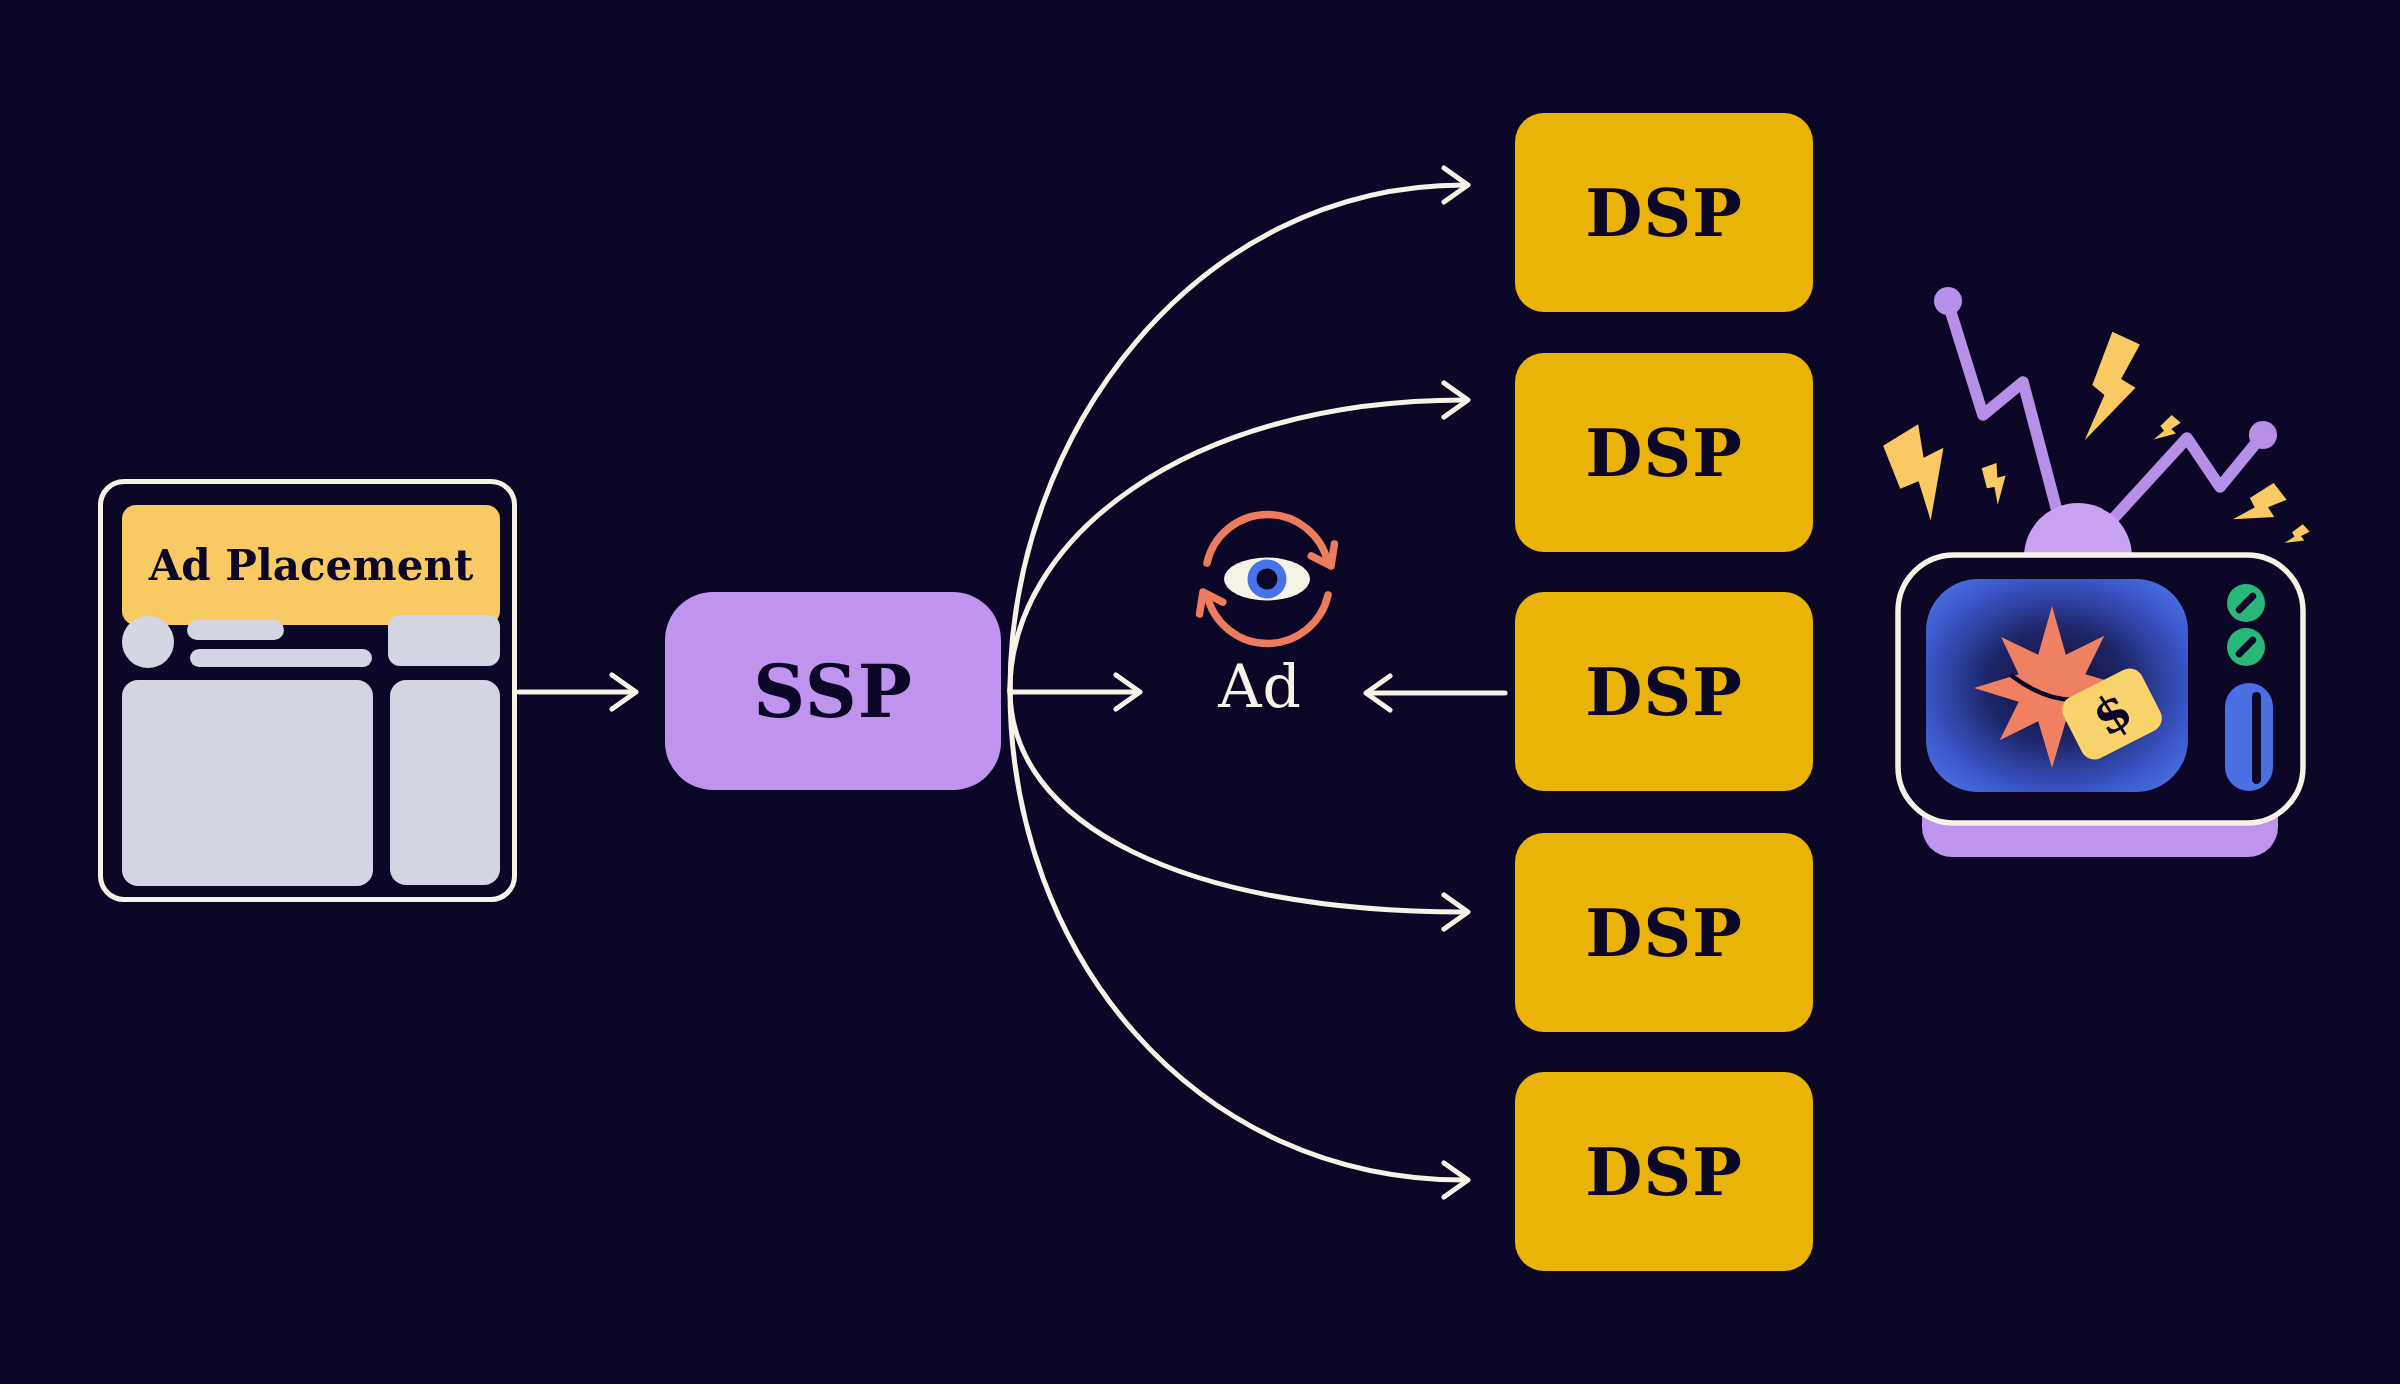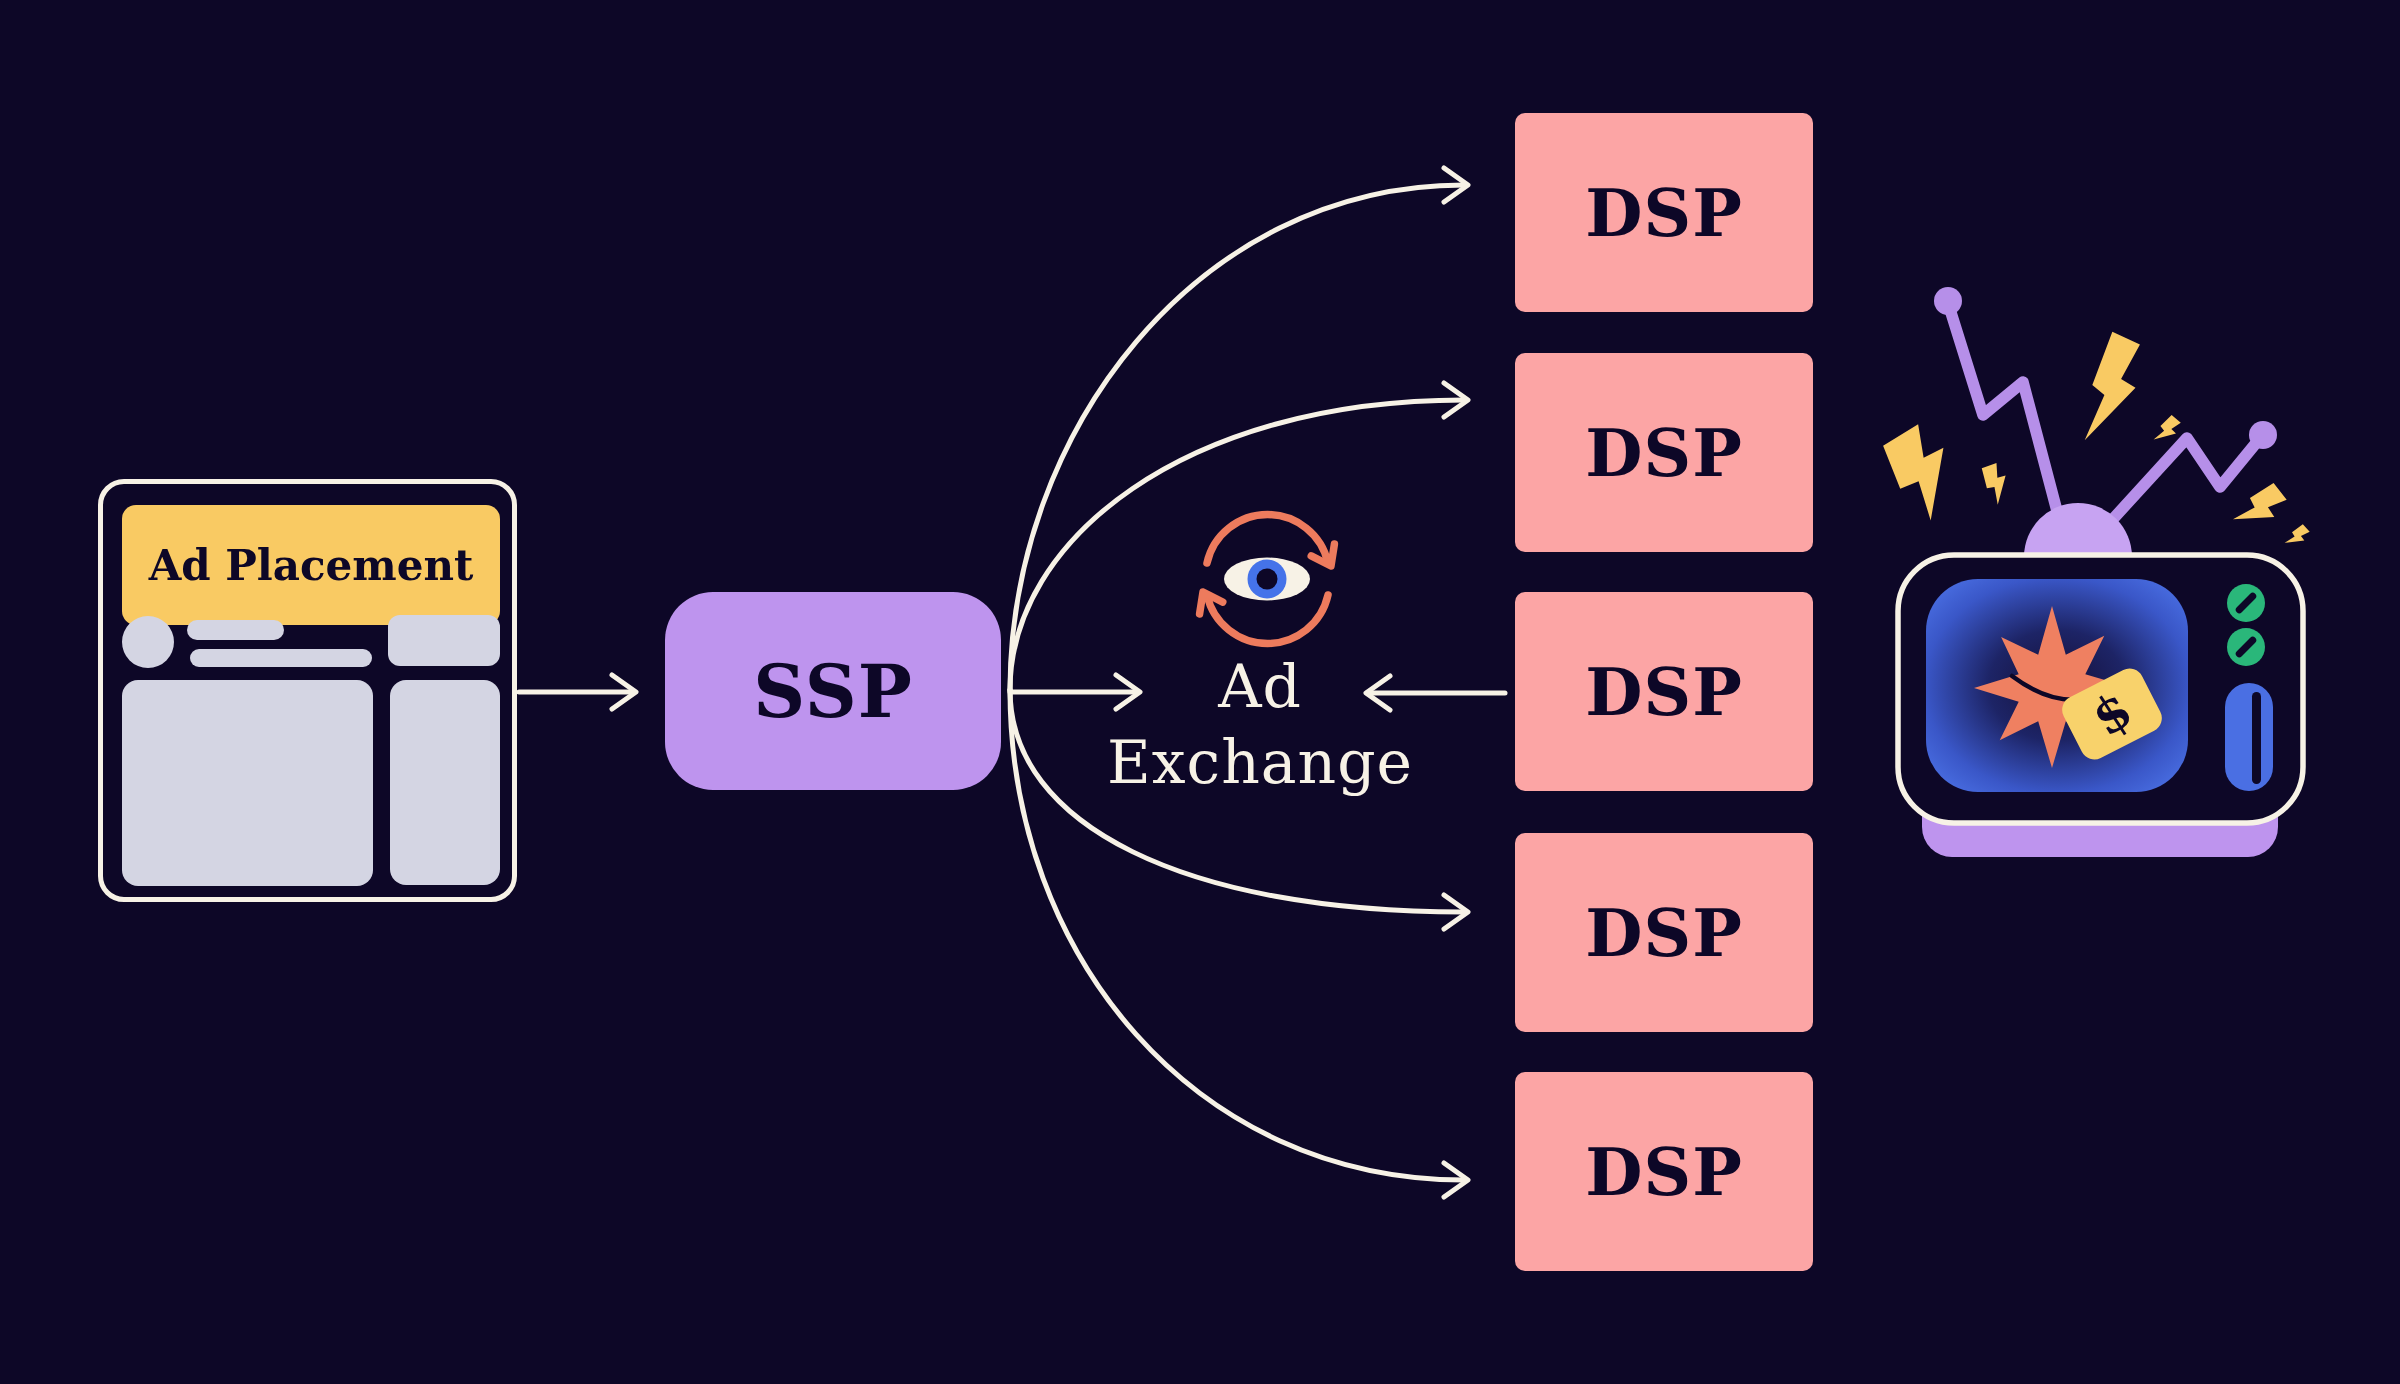"DSP" .dsp-box { background: #fca5a5 -> #eab308; border-radius: 10px -> 29px }
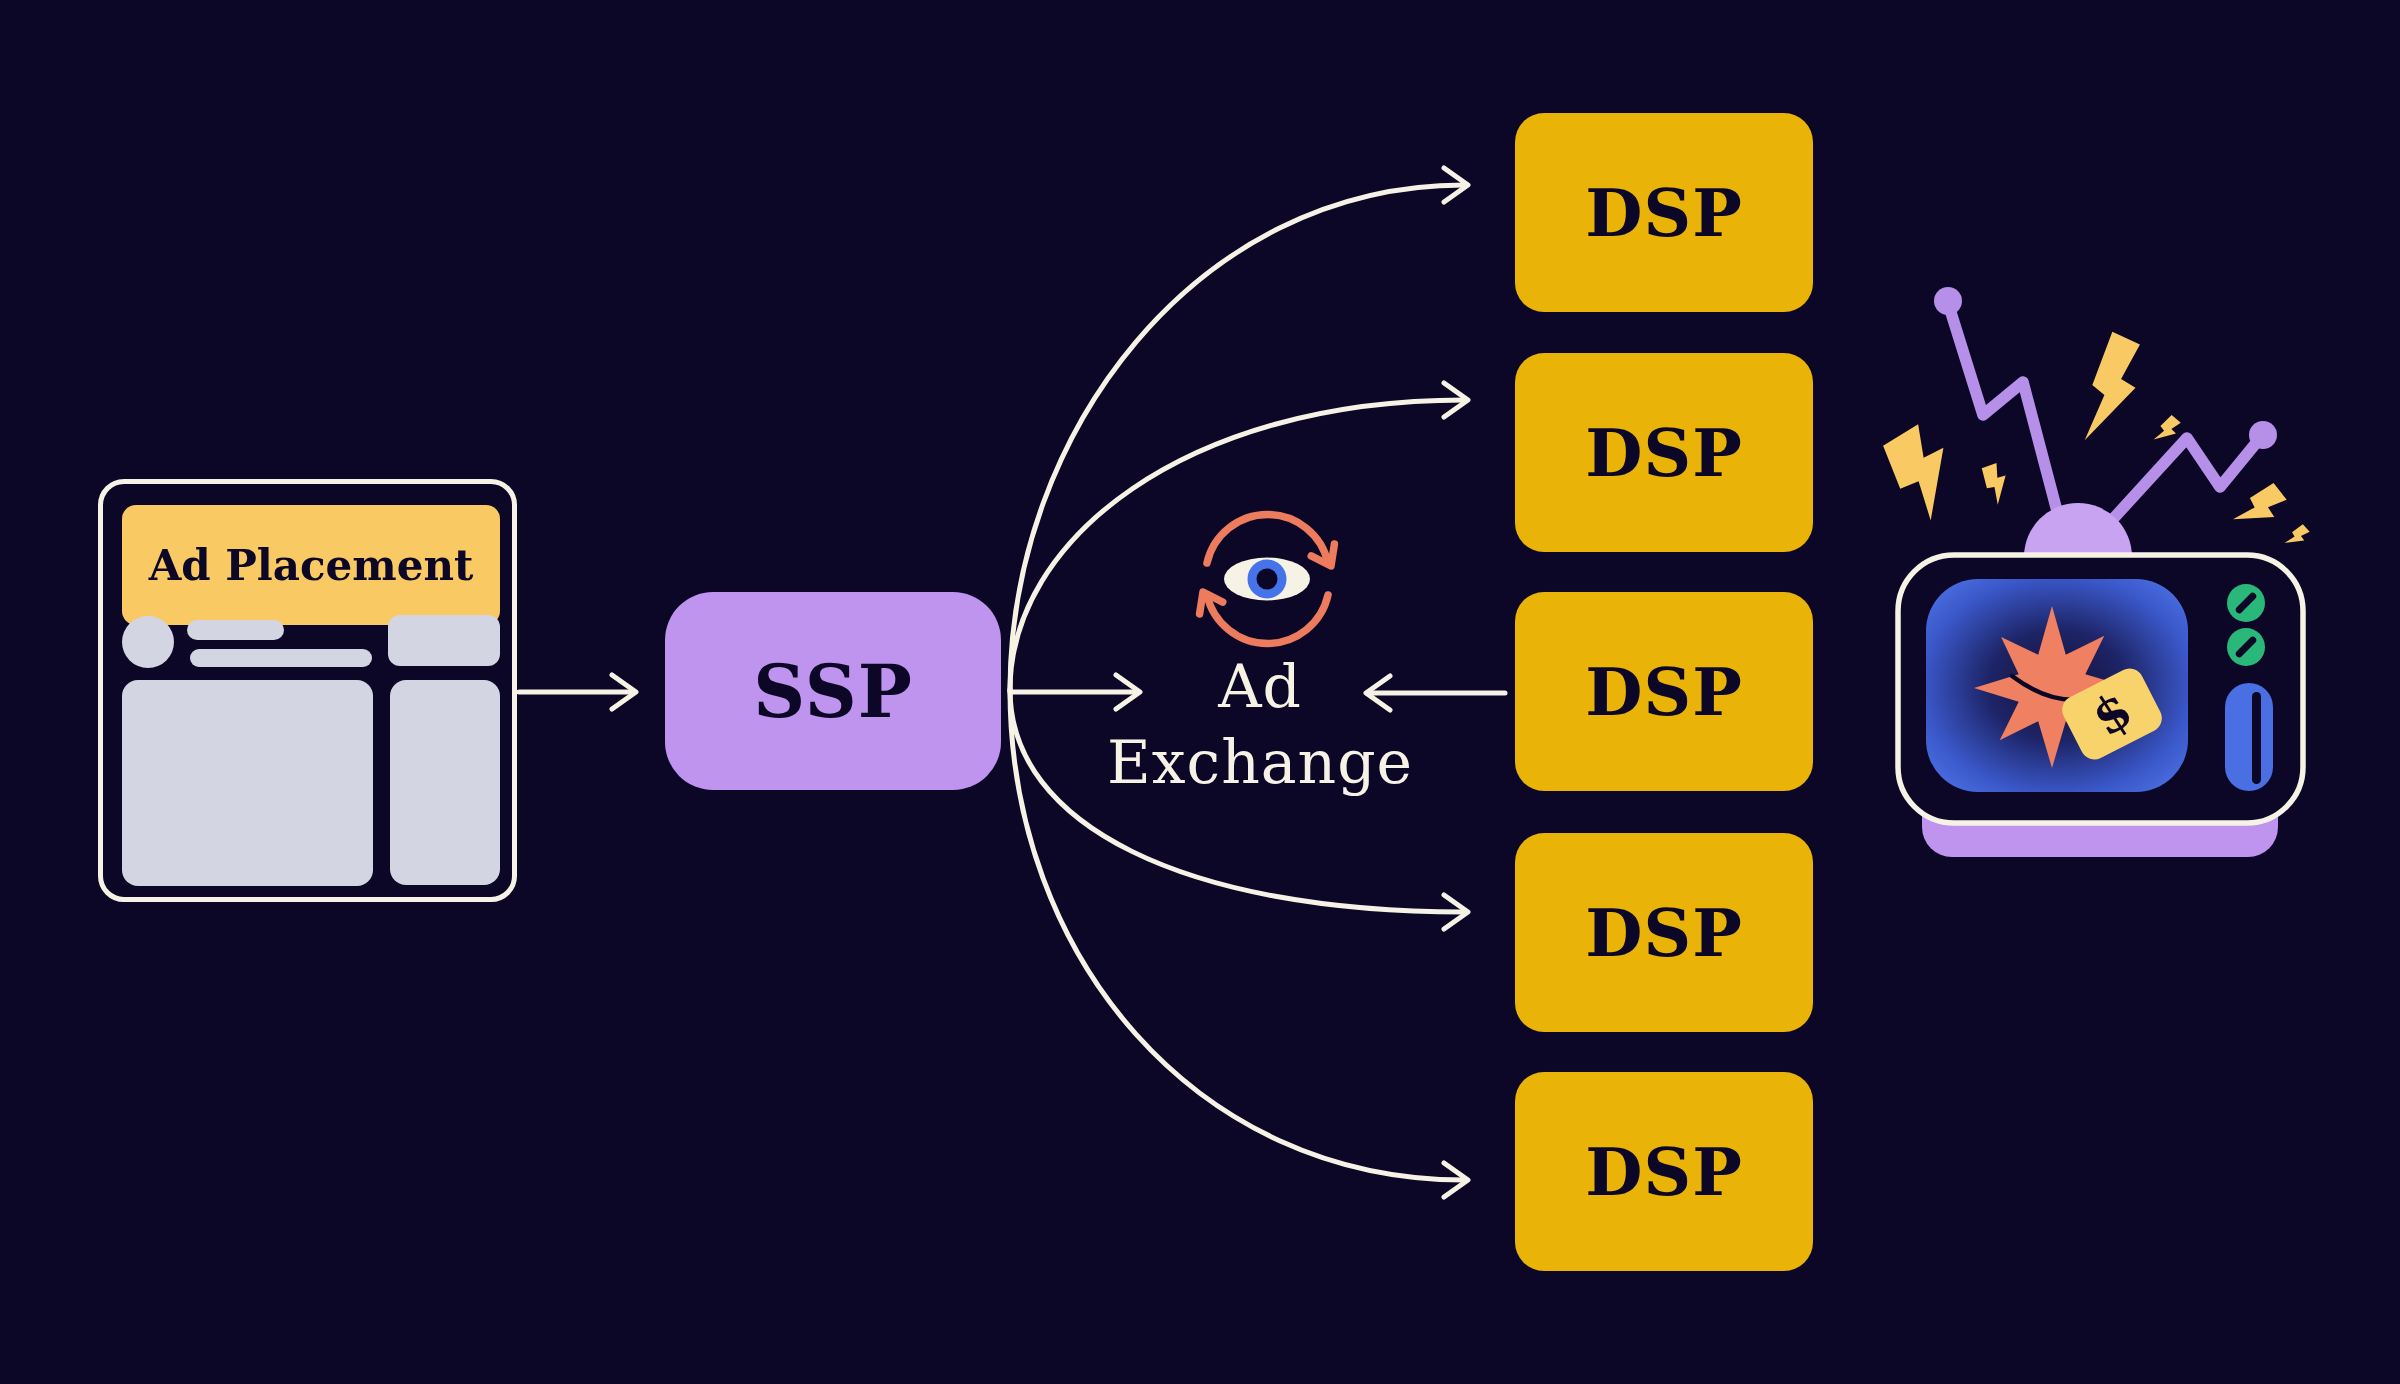"Exchange" div { html: <div>Exchange</div> -> none }
